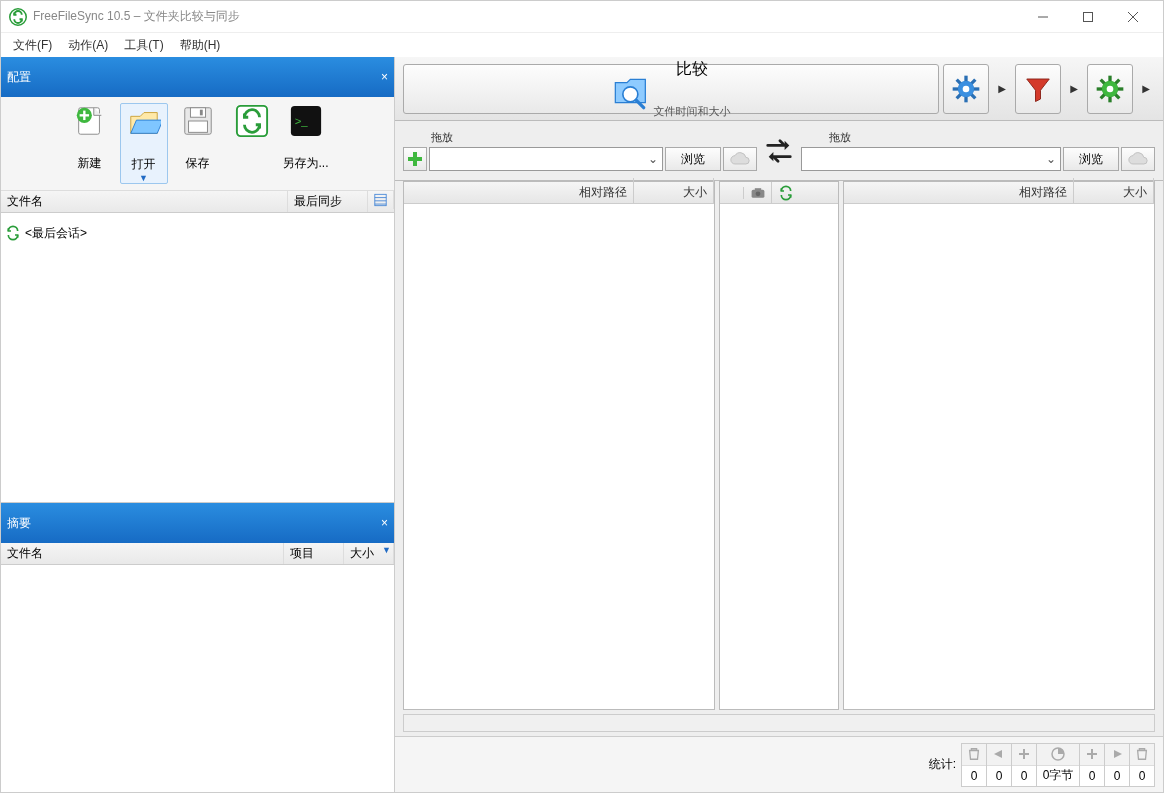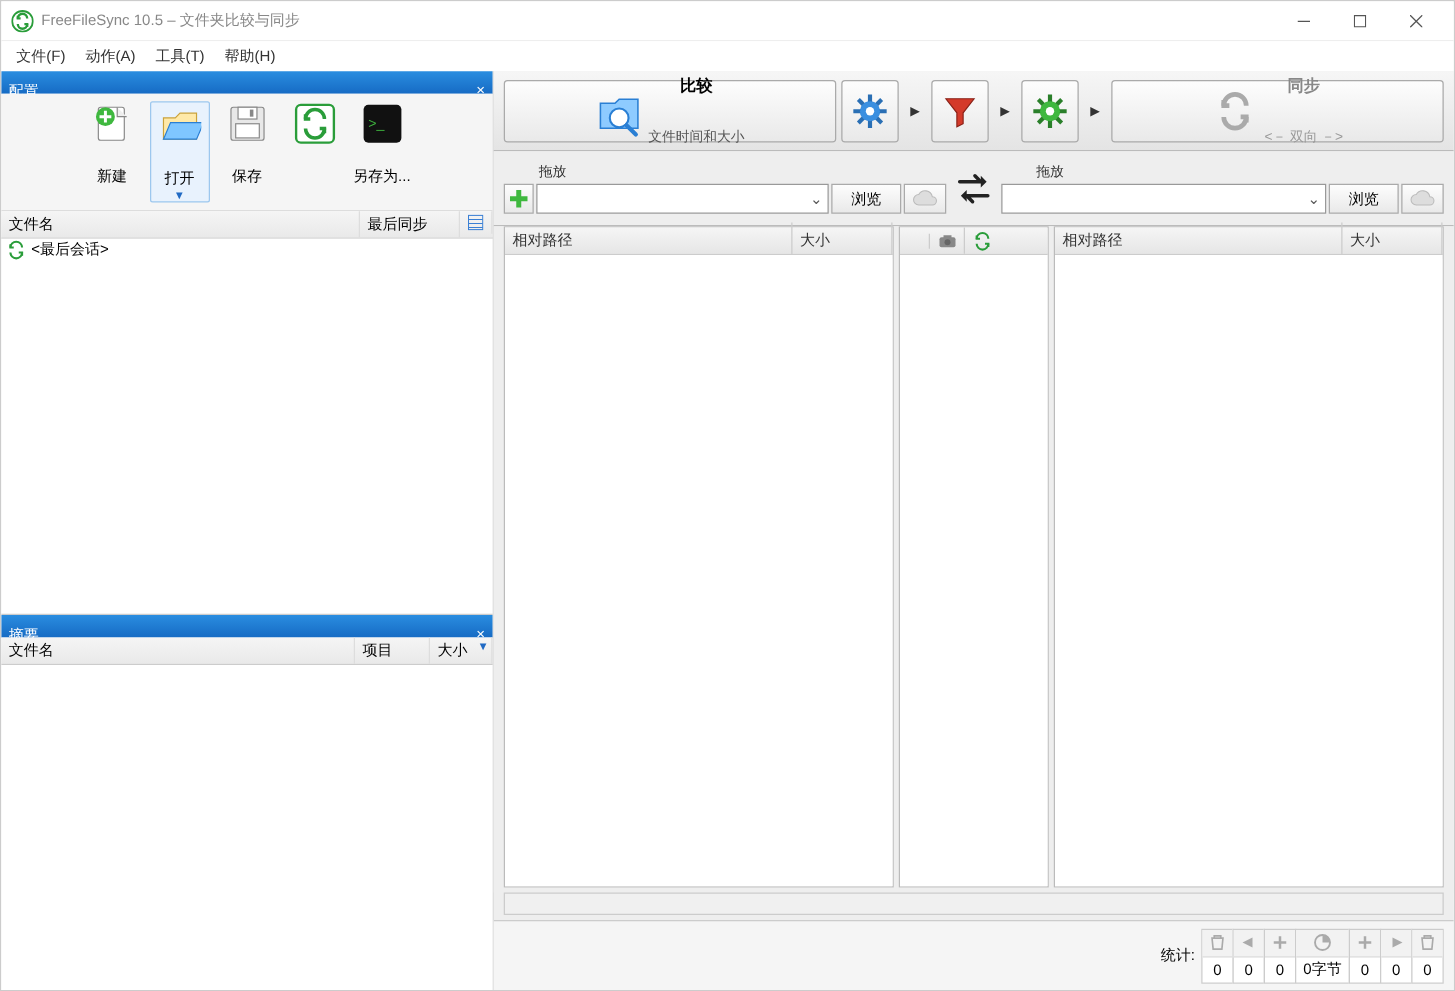"配置" .panel-title { align-items: flex-start -> center; padding: 8px 6px -> 20px 6px }
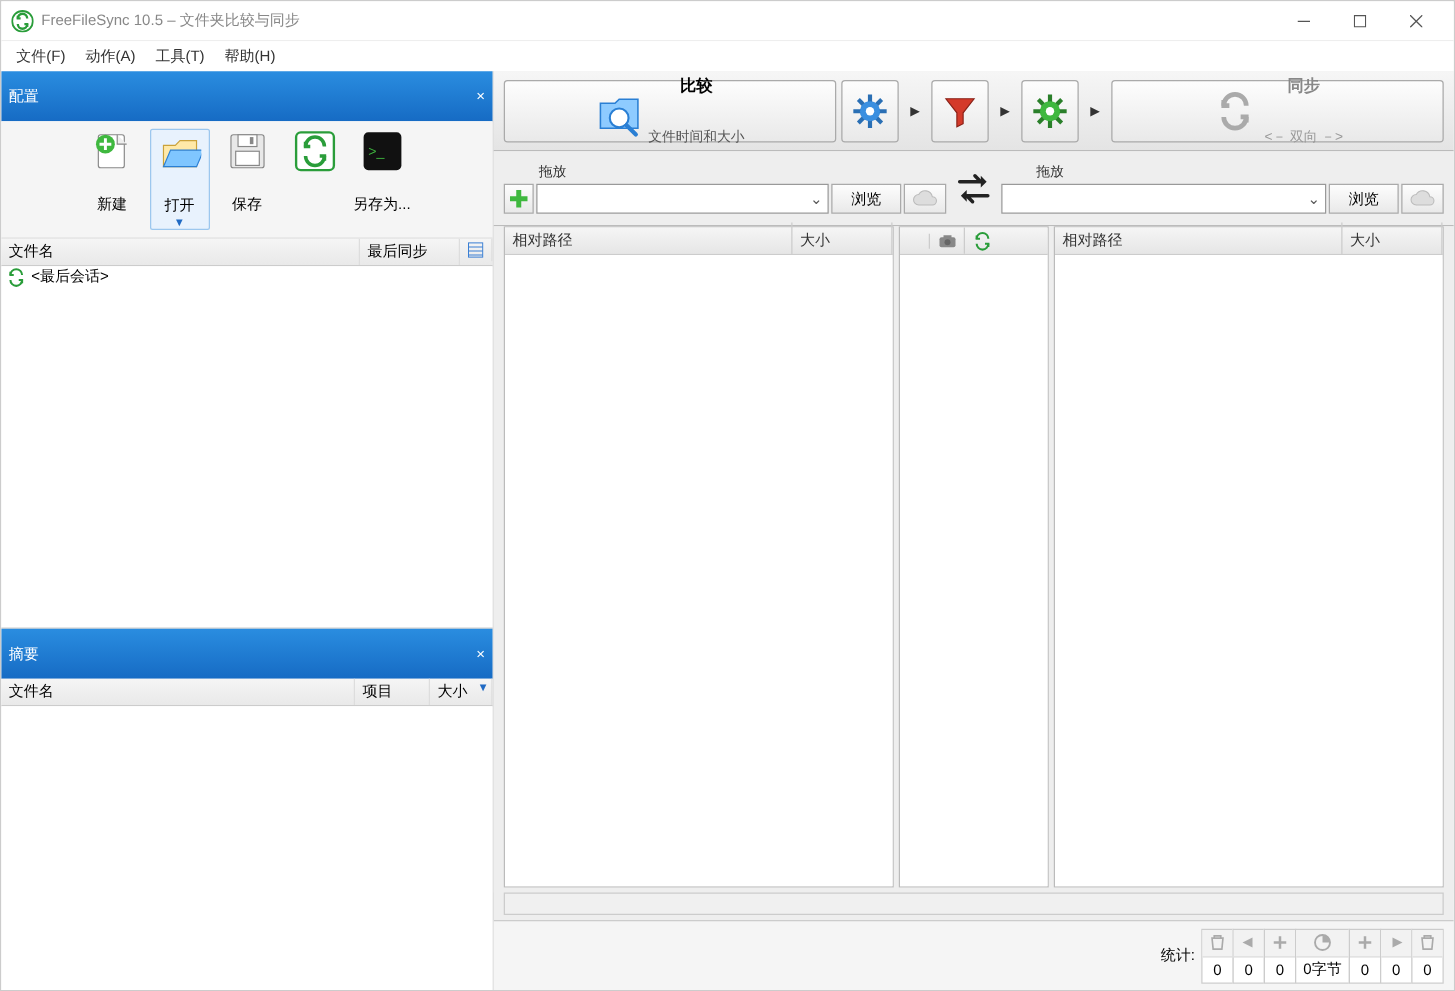"比较" .big-btn .txt .main { font-size: 13px -> 16px; font-weight: 700 -> 400 }
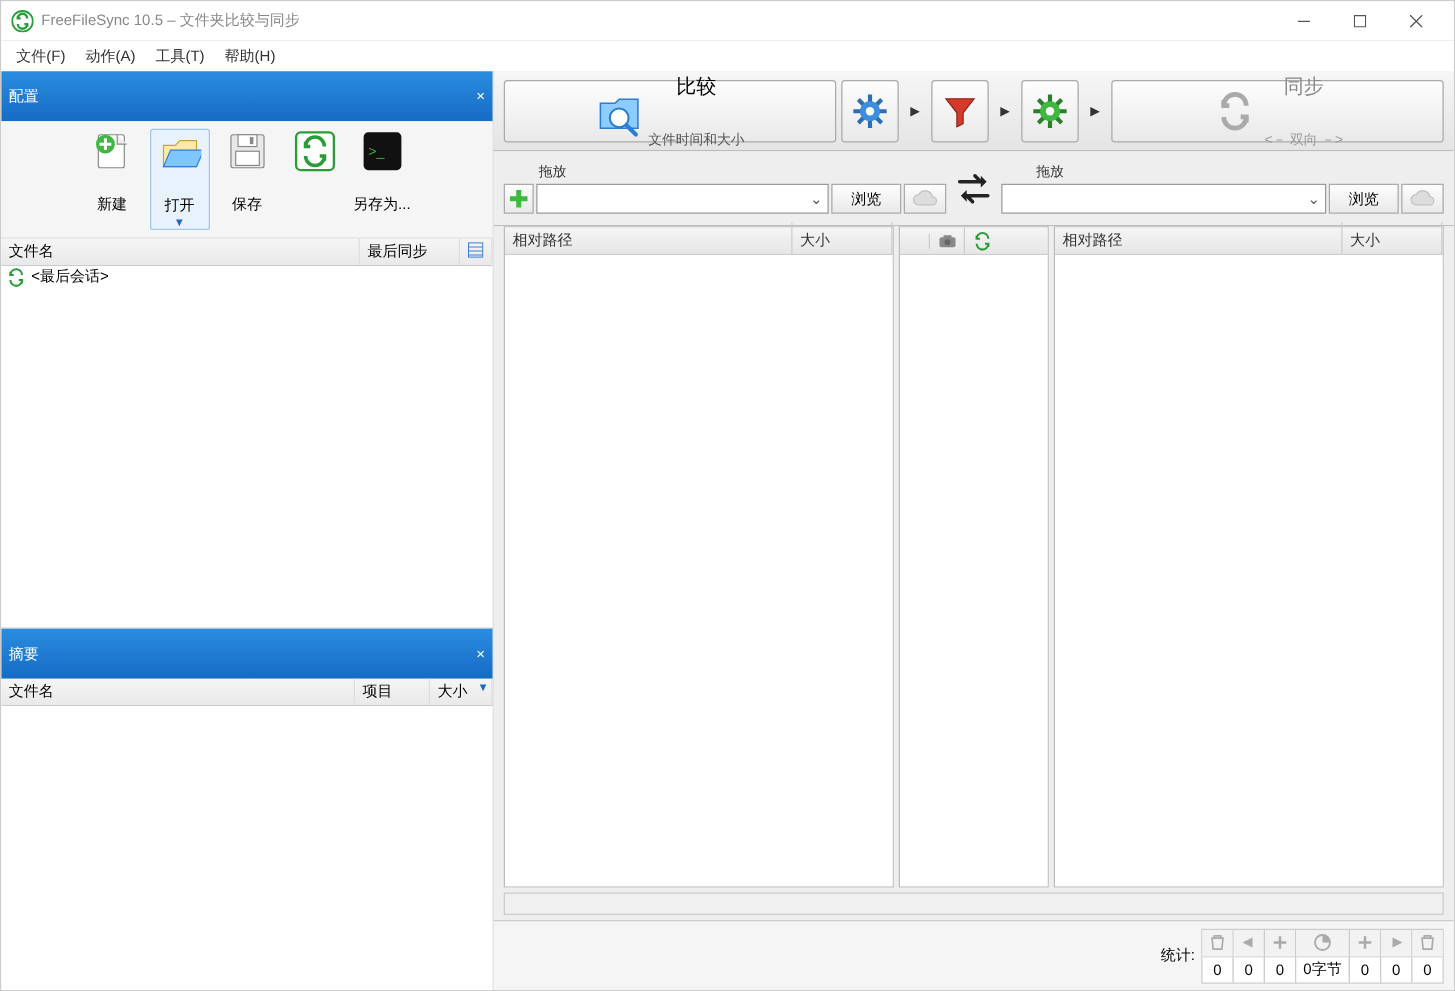"同步" div.big-btn { html: <div> <span> <svg> <path></path> <path></path> </svg> </span> <span> <span>同步</span> <span>&lt;－ 双向 －&gt;</span> </span> </div> -> none }
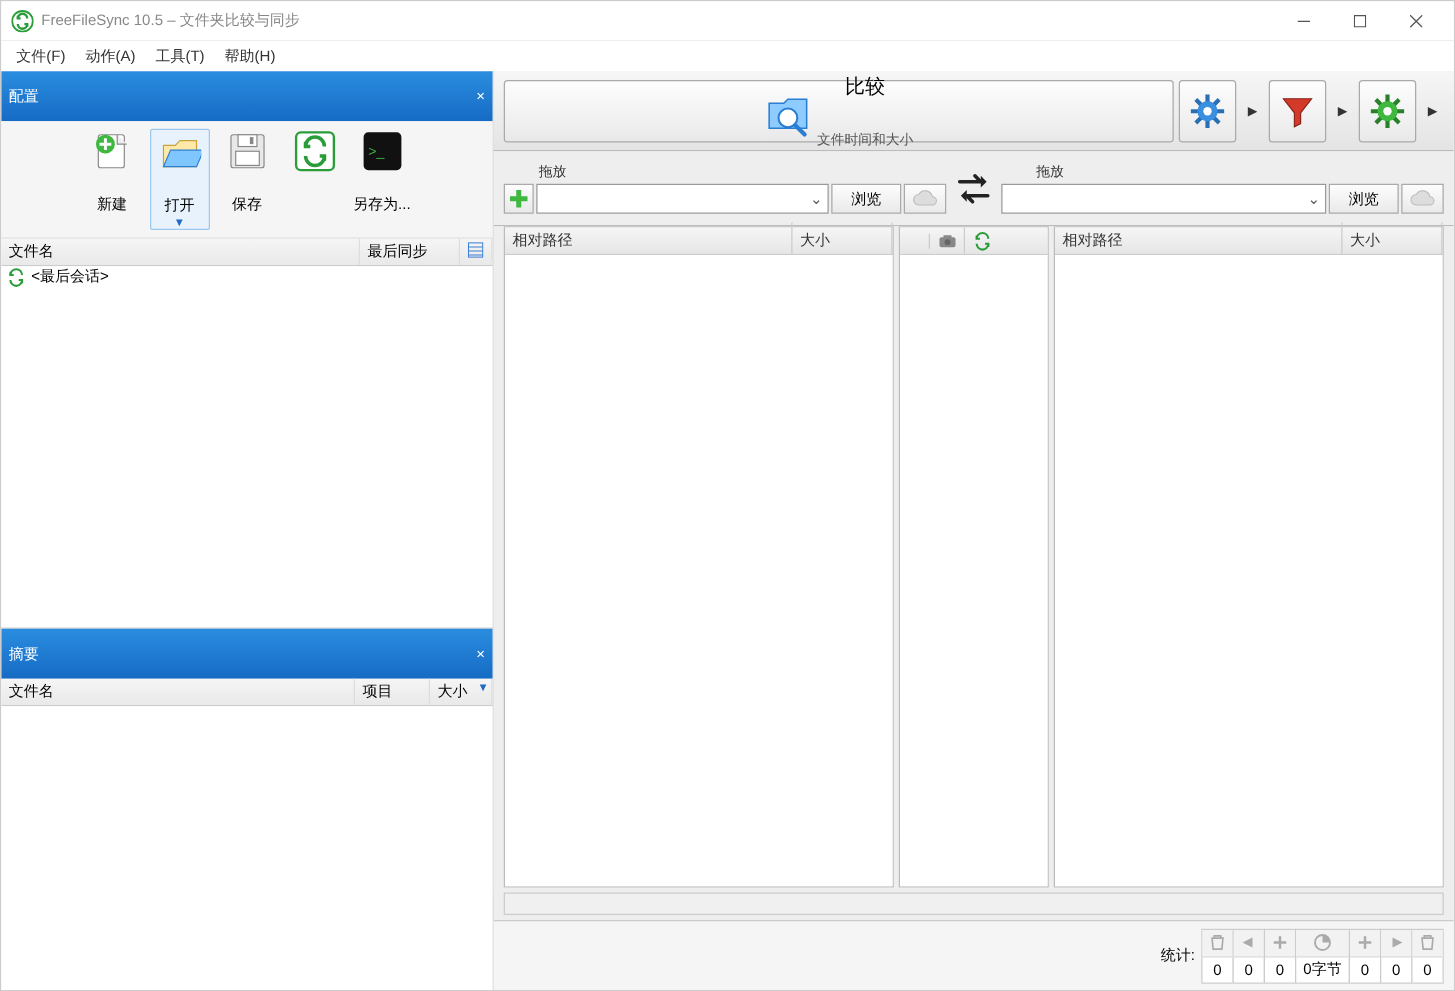"相对路径" .grid-head .hcol { text-align: none -> right }
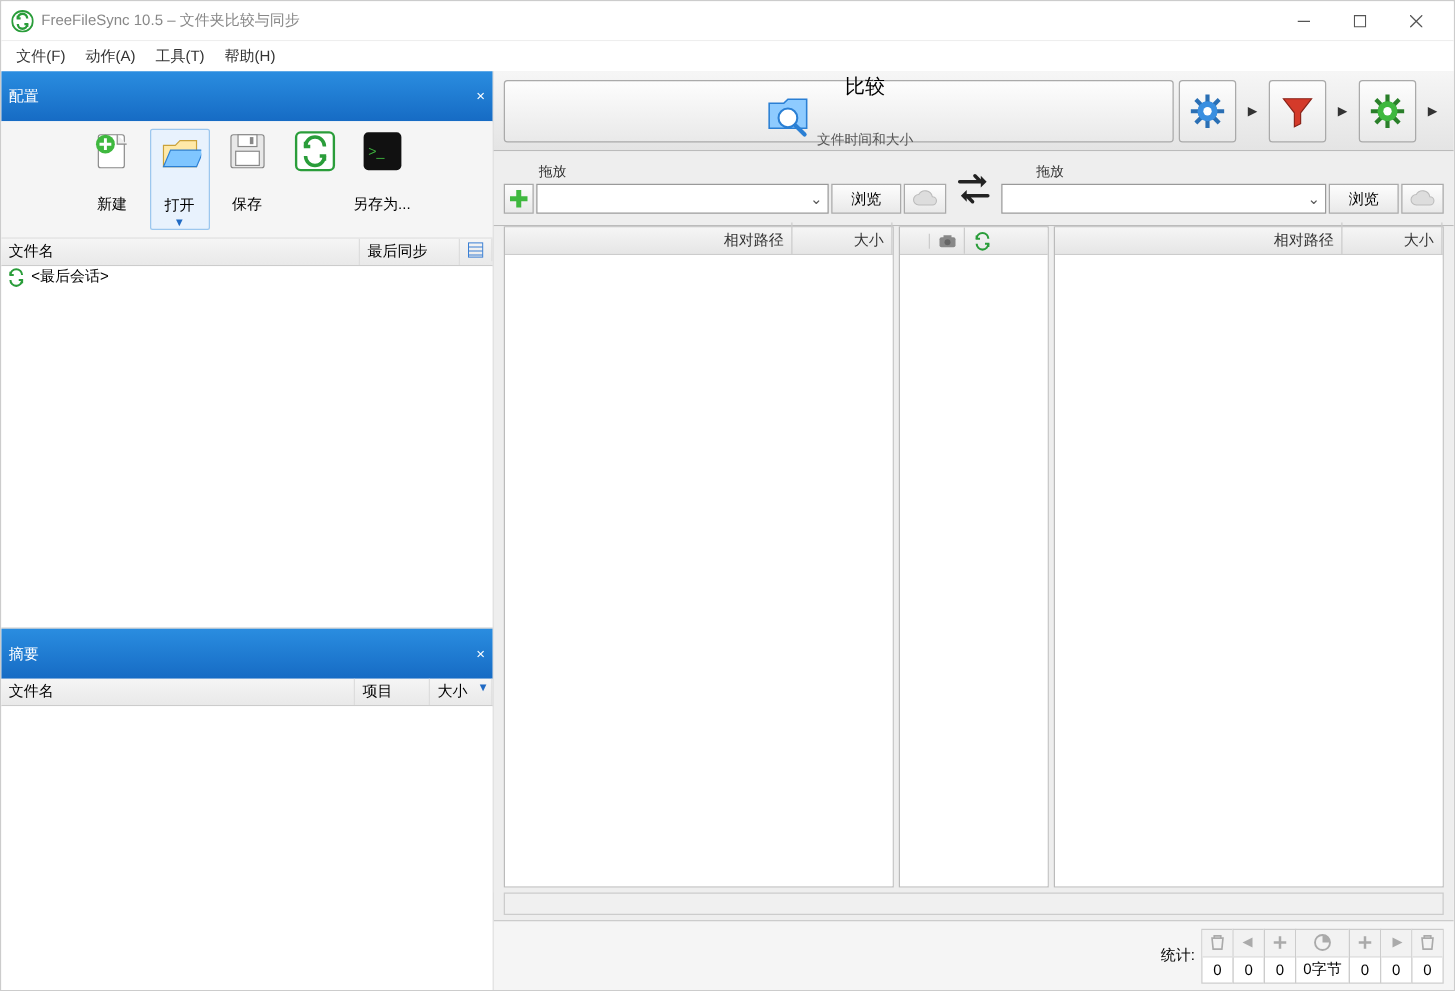"<最后会话>" .cfg-item { align-items: center -> flex-start; padding: 0 4px -> 12px 4px }
